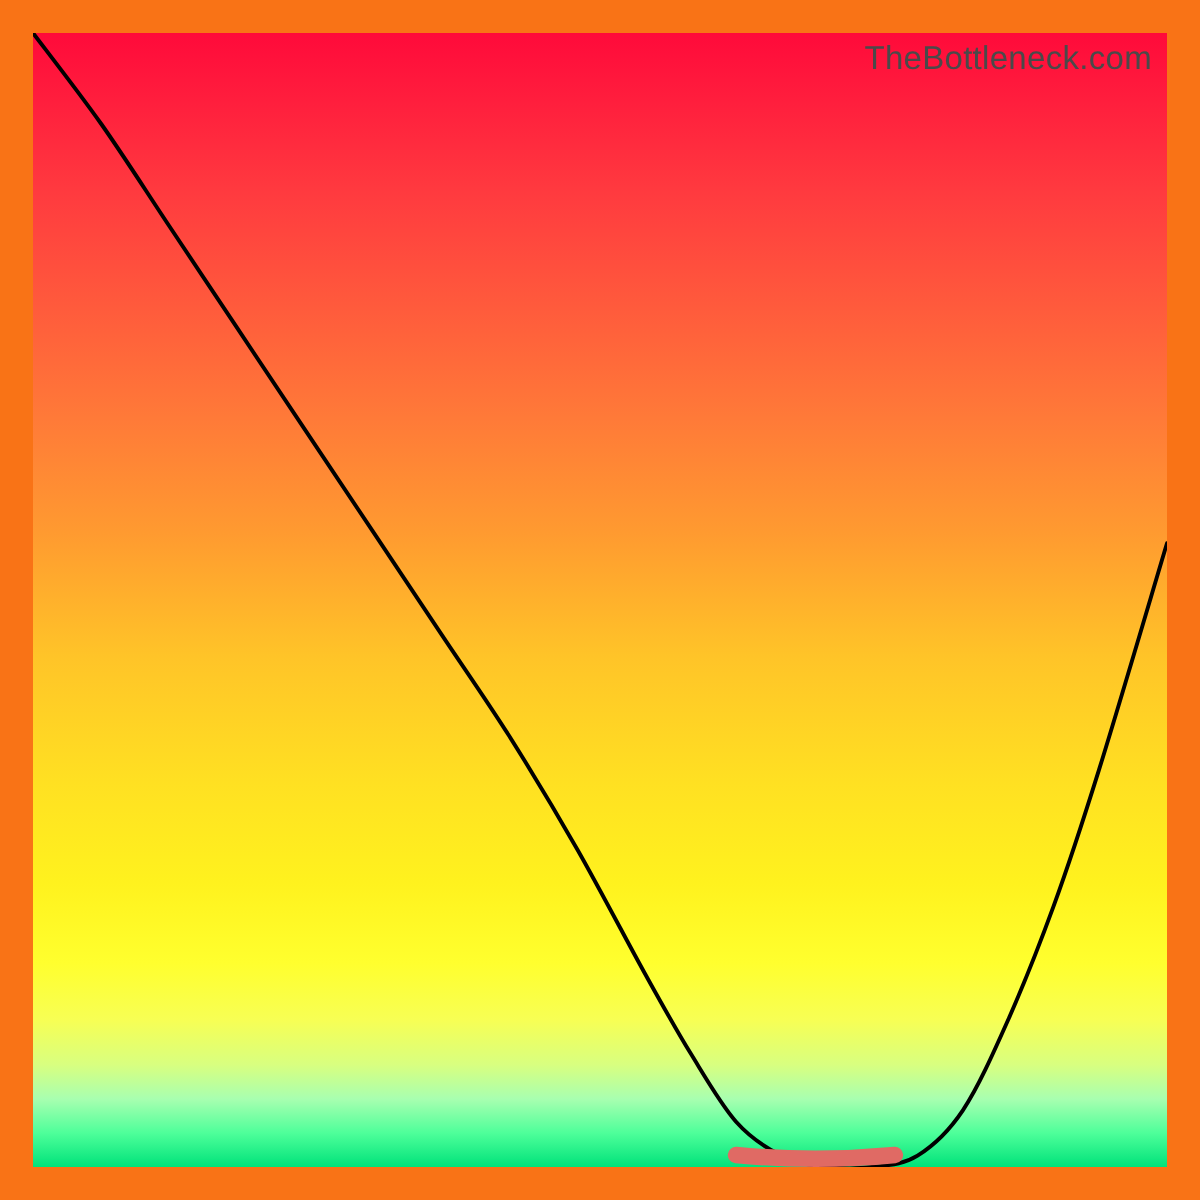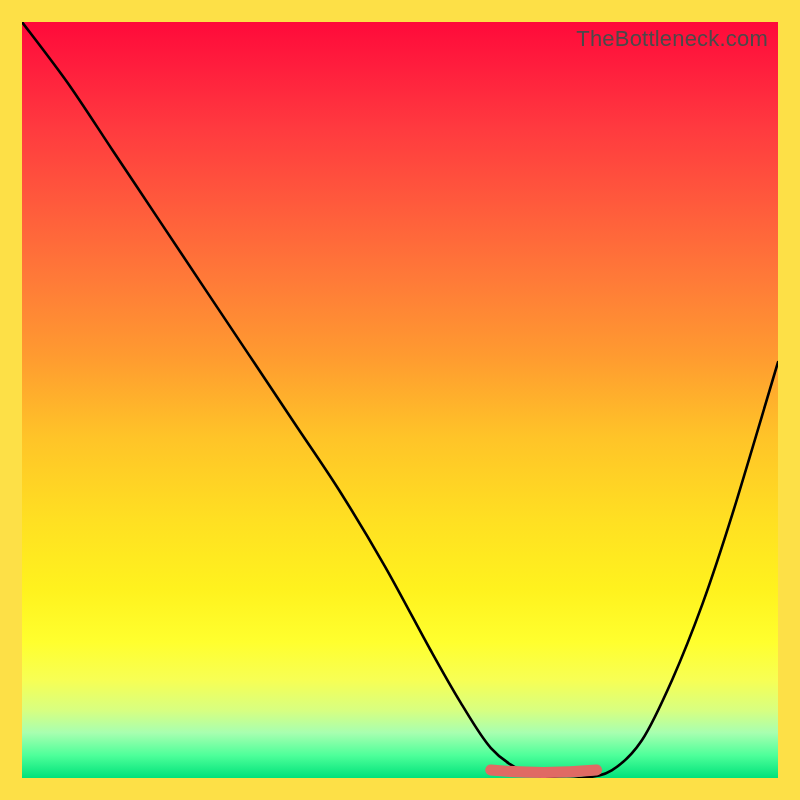"TheBottleneck.com" .frame { background: #fde047 -> #f97316 }
